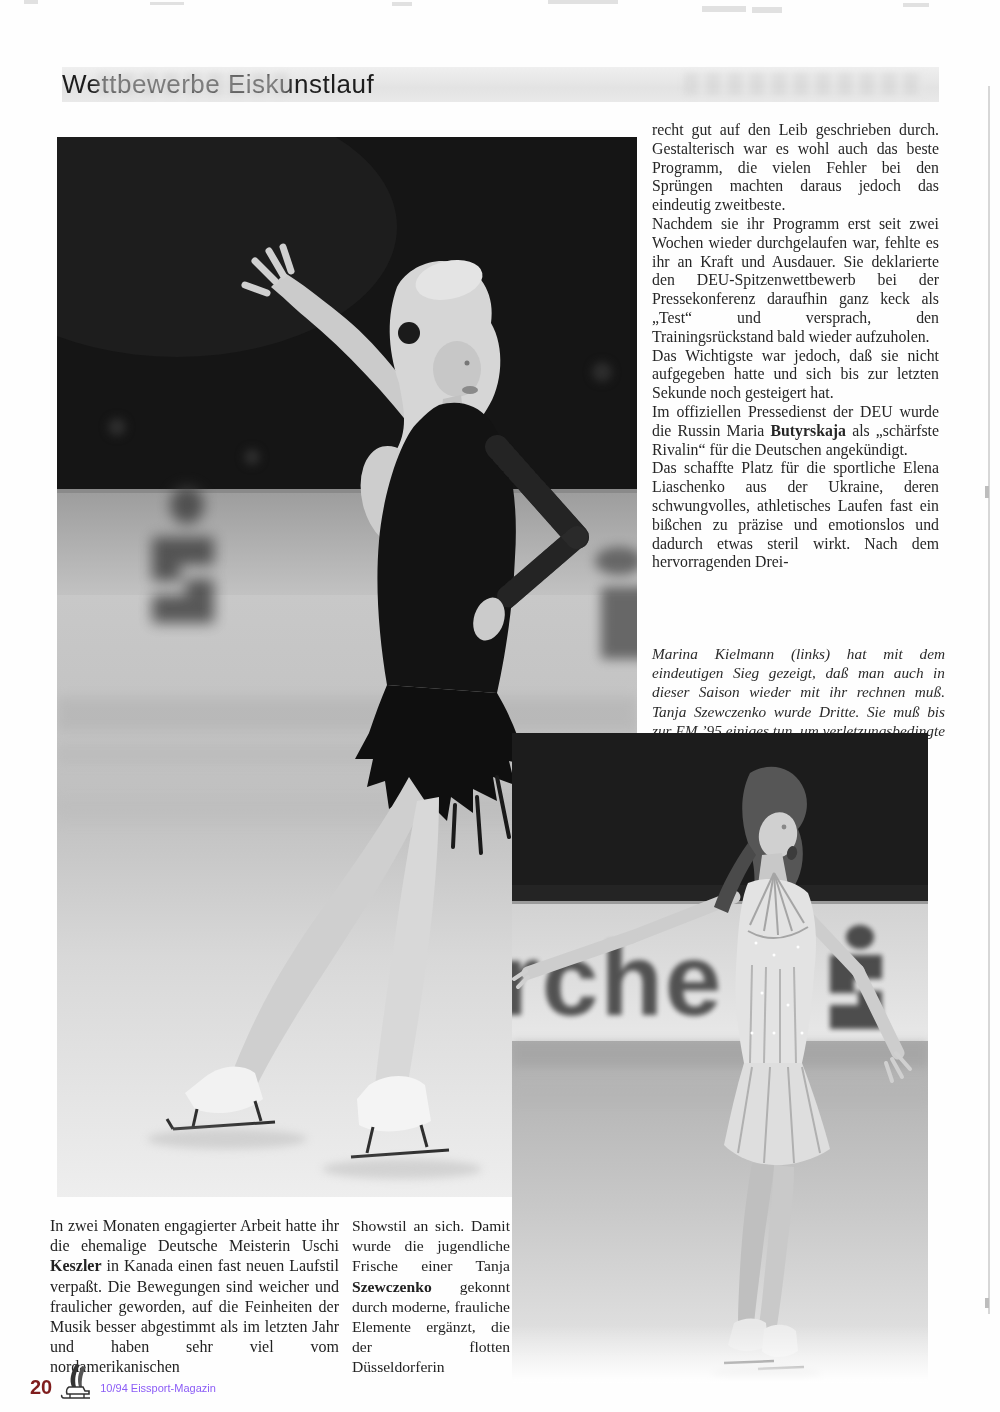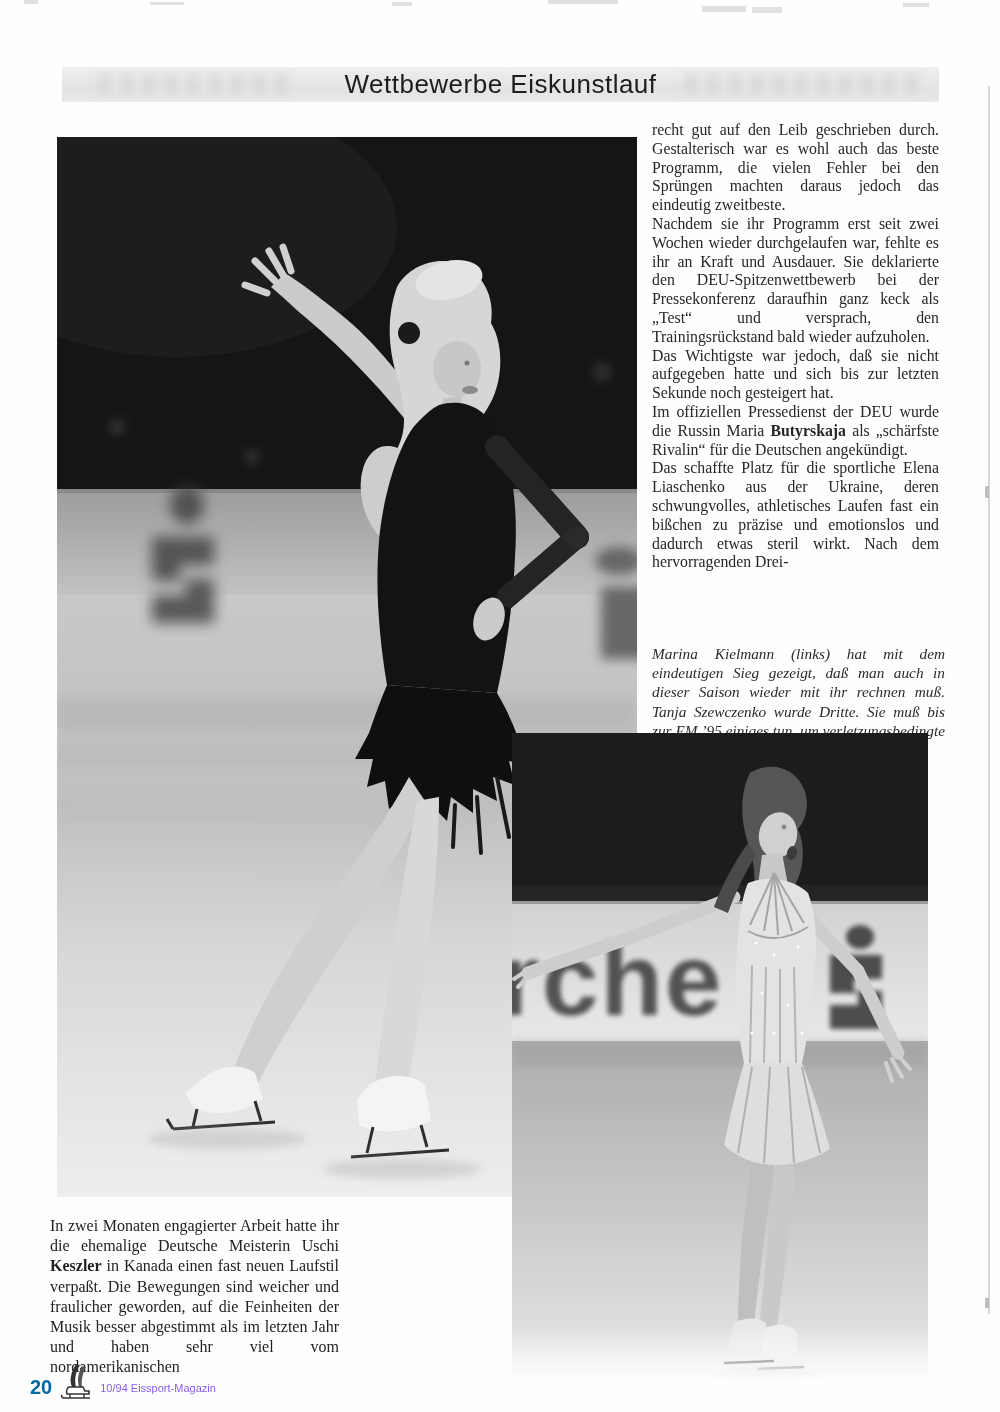"Wettbewerbe Eiskunstlauf" .header-band h1 { text-align: center -> left }
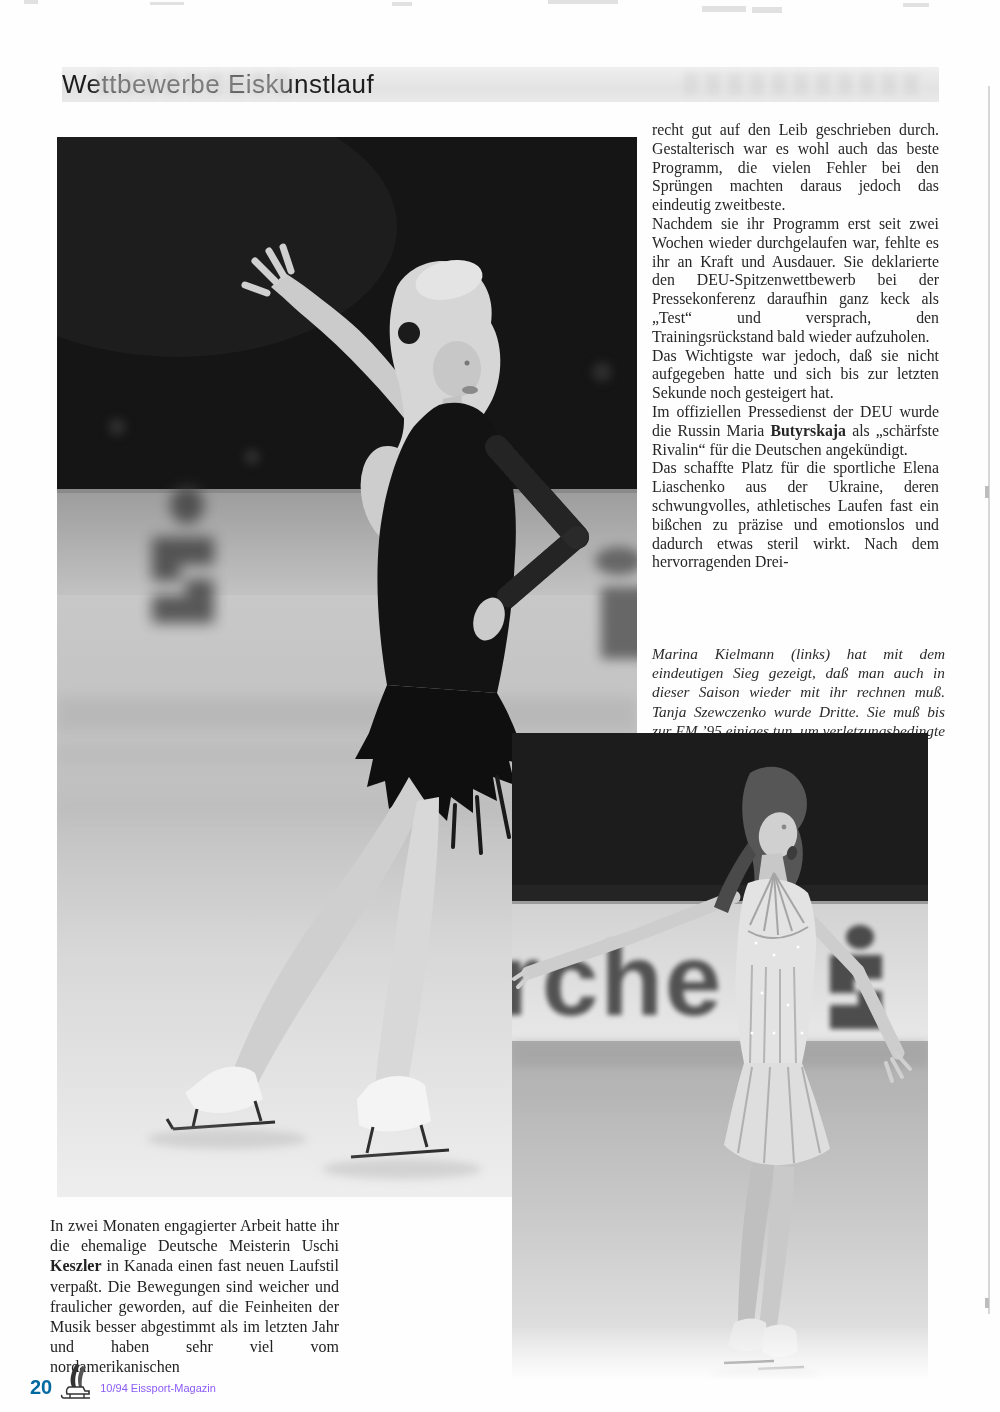"Showstil an sich. Damit wurde" section.col { html: none -> <section> <p><span>Showstil an sich. Damit wurde die jugendliche Frische einer Tanja </span><span>Szewczenko</span><span> gekonnt durch moderne, frauliche Elemente ergänzt, die der flotten Düsseldorferin</span></p> </section> }
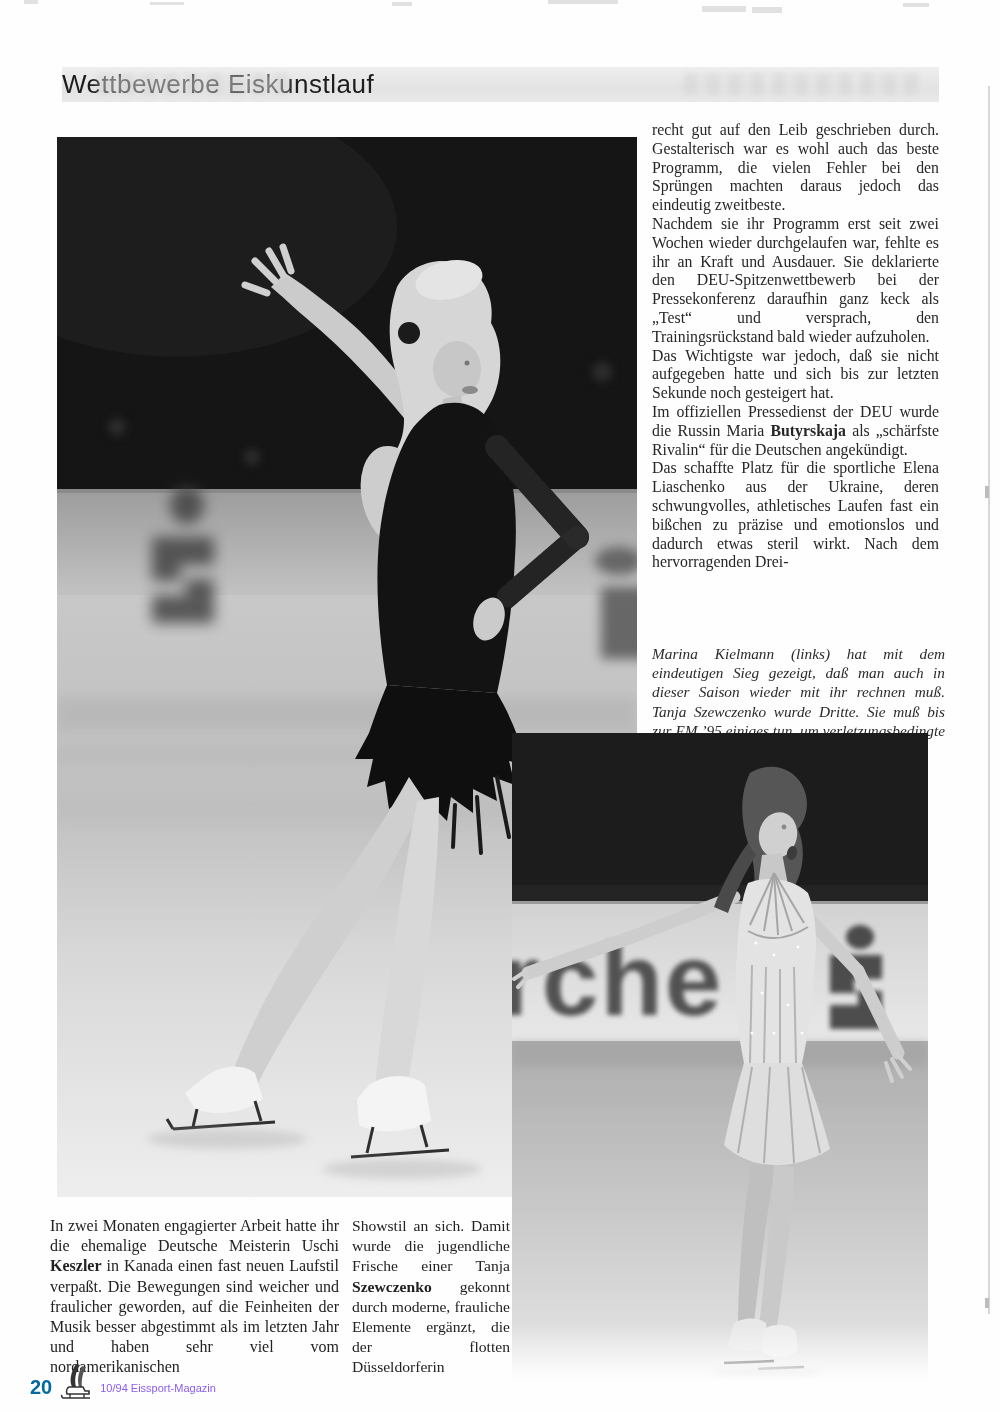"20" .pnum { color: #0369a1 -> #7f1d1d }
